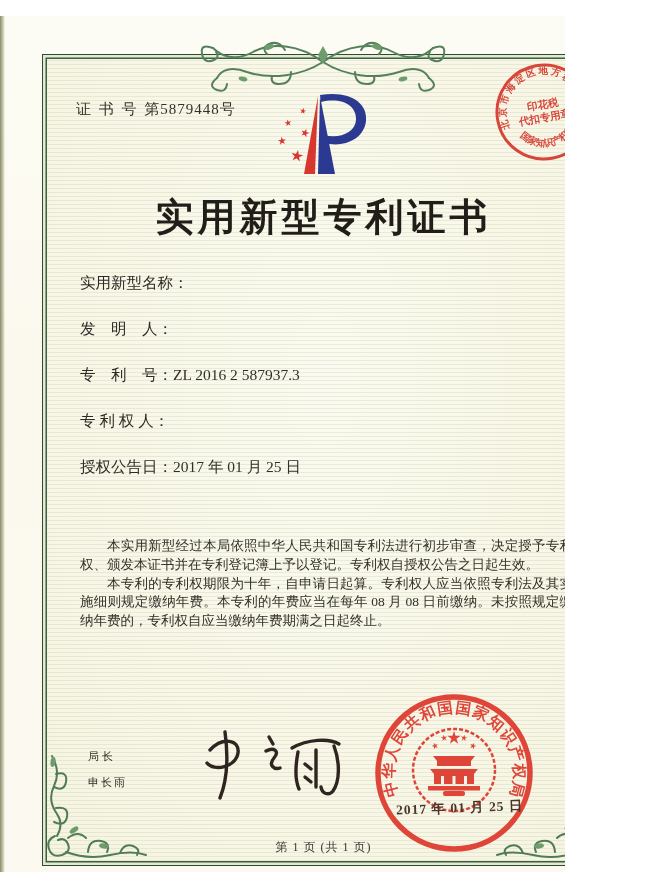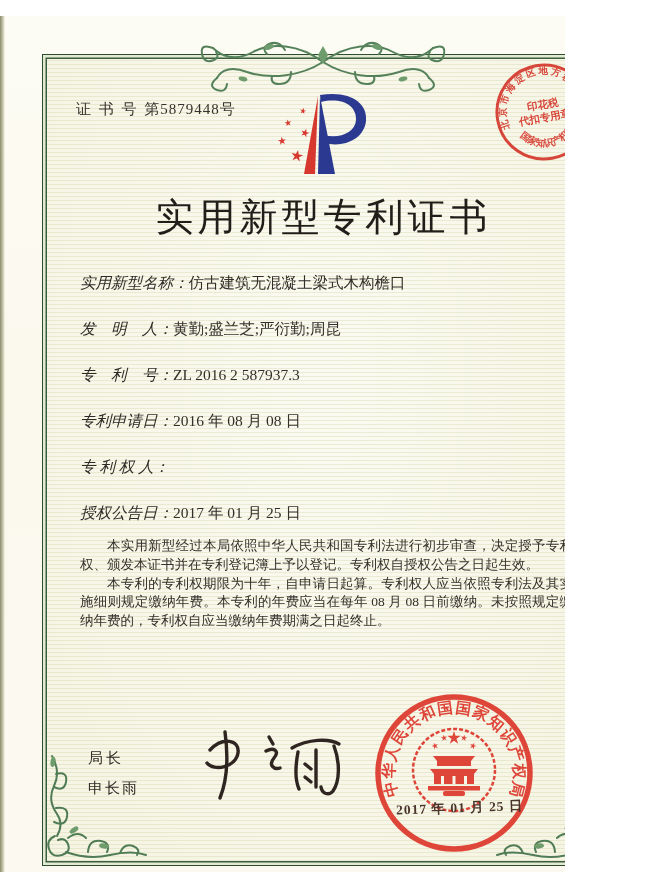"实用新型专利证书" .title { font-weight: 400 -> 700 }
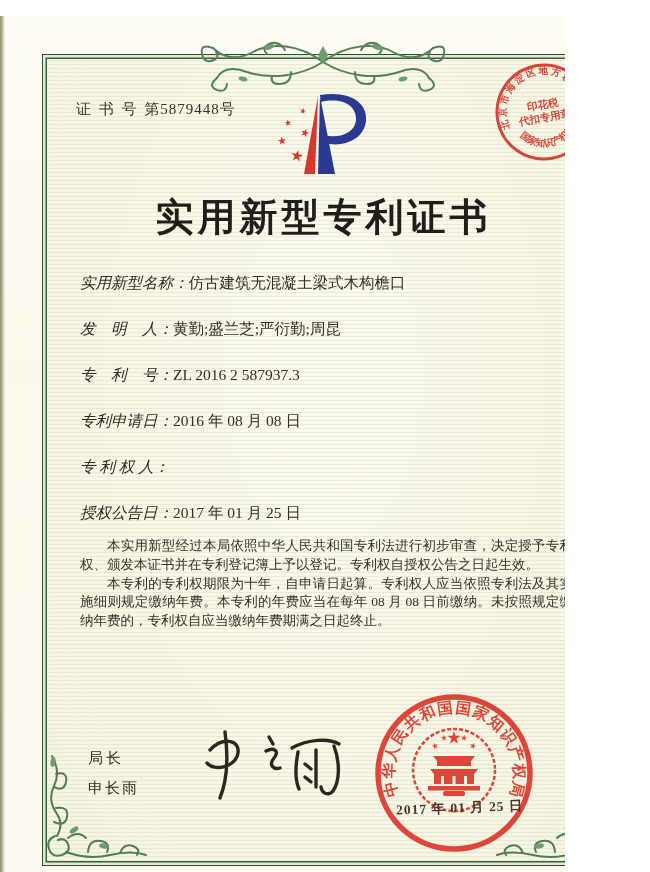"实用新型名称：" .field-row .label { font-style: italic -> none }
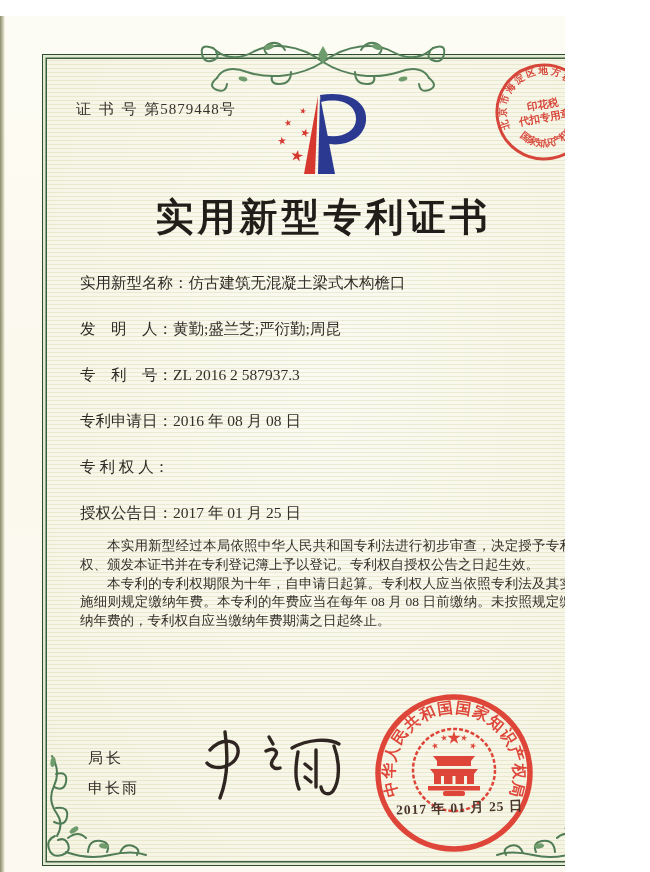"仿古建筑无混凝土梁式木构檐口" span.value { html: <span>仿古建筑无混凝土梁式木构檐口</span> -> none }
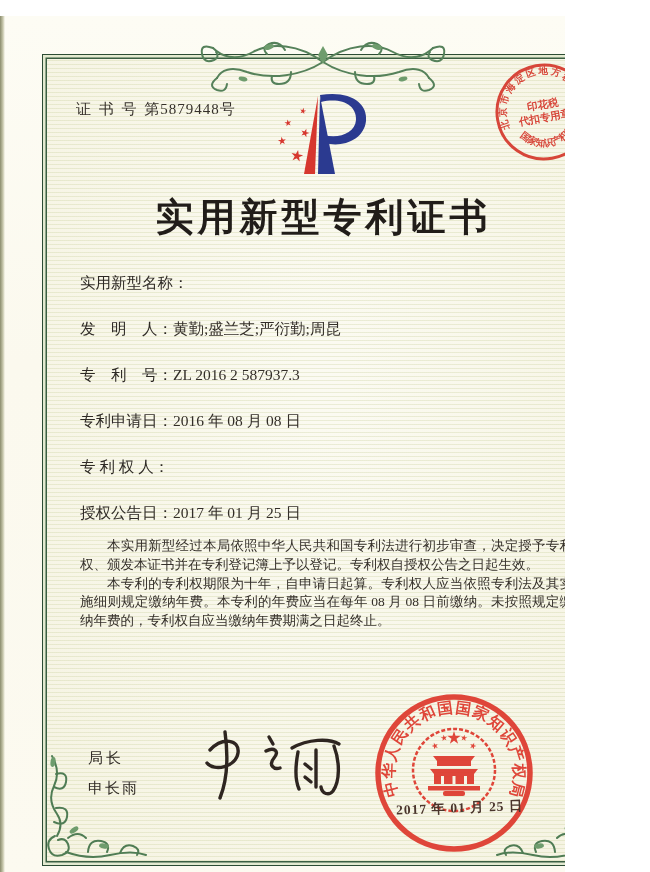"黄勤;盛兰芝;严衍勤;周昆" span.value { html: <span>黄勤;盛兰芝;严衍勤;周昆</span> -> none }
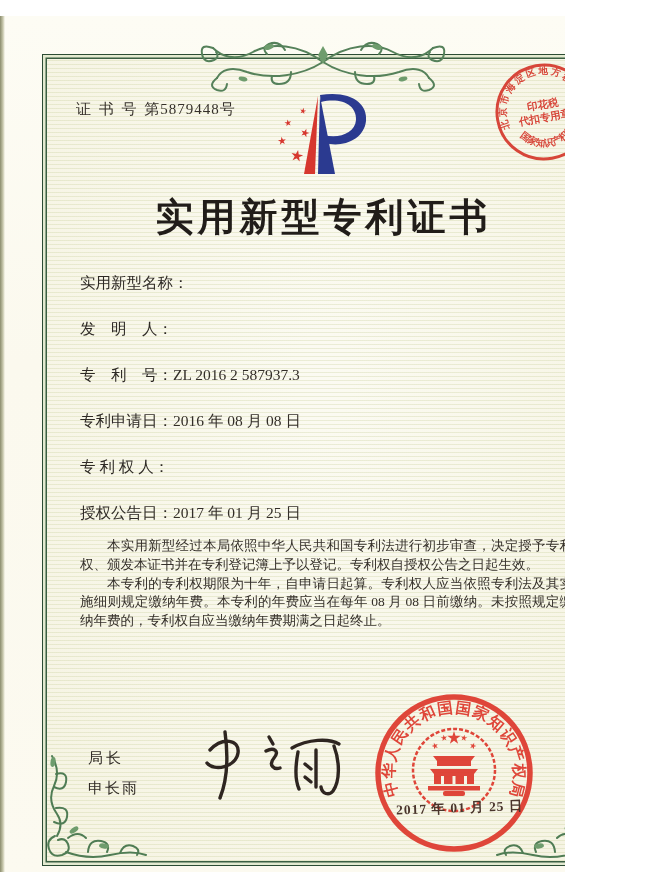"专利申请日：" div.field-row { html: <div> <span>专利申请日：</span> <span>2016 年 08 月 08 日</span> </div> -> none }
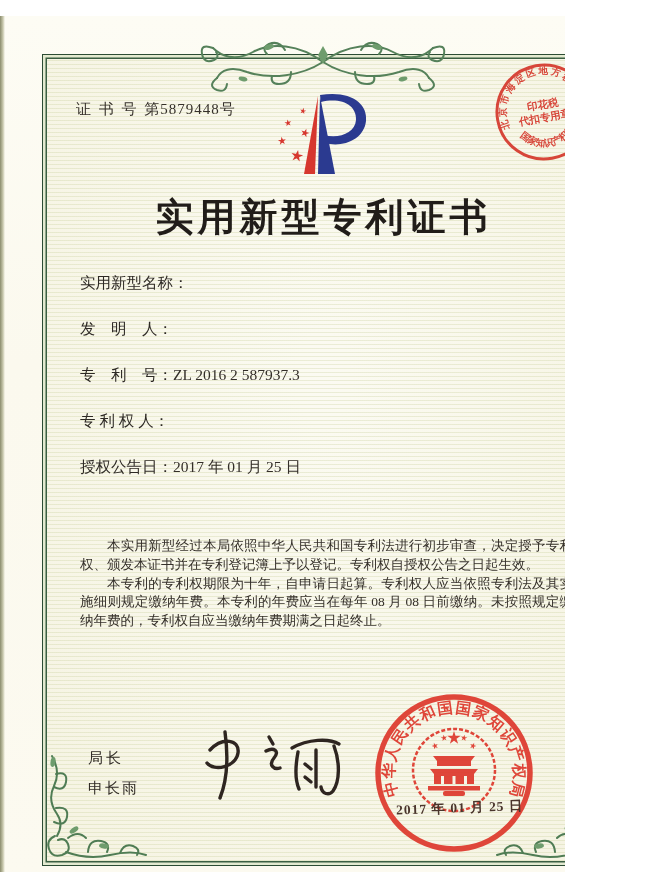"局长" .director { font-size: 15px -> 11px }
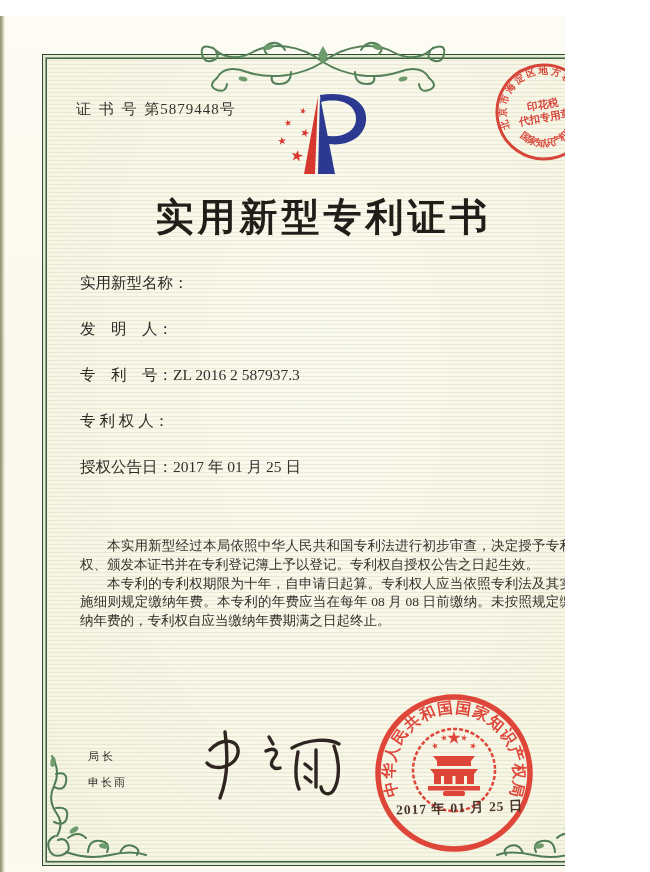"第 1 页 (共 1" div.footer { html: none -> <div>第 1 页 (共 1 页)</div> }
